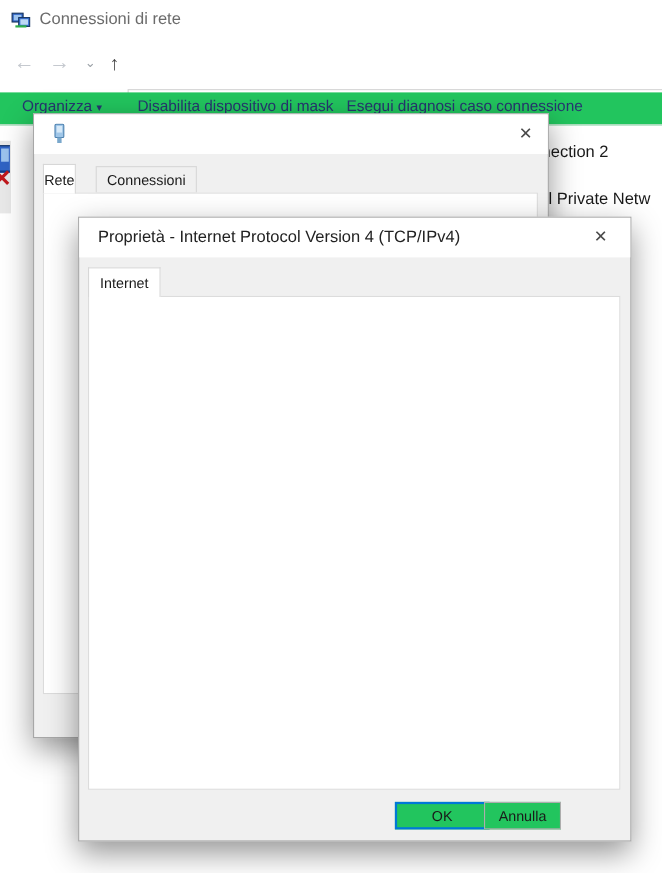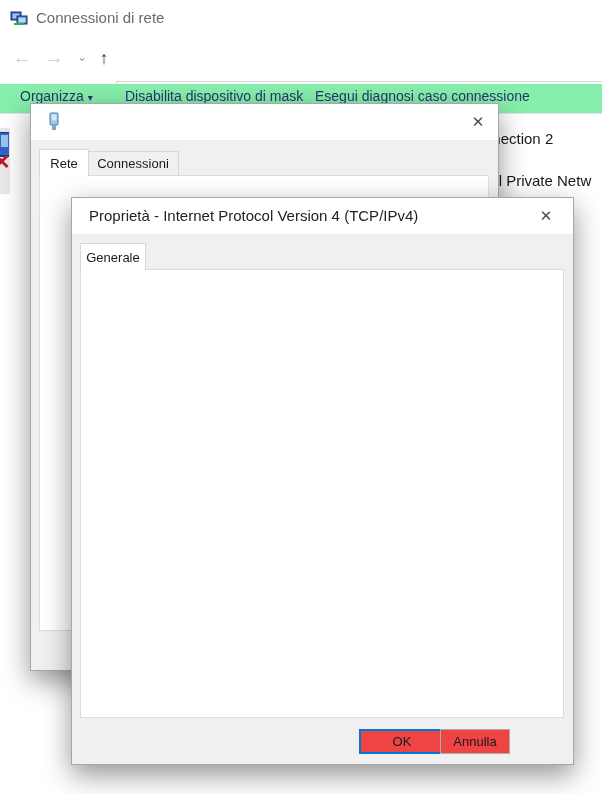"Organizza ▾" .toolbar { background: #86efac -> #22c55e }
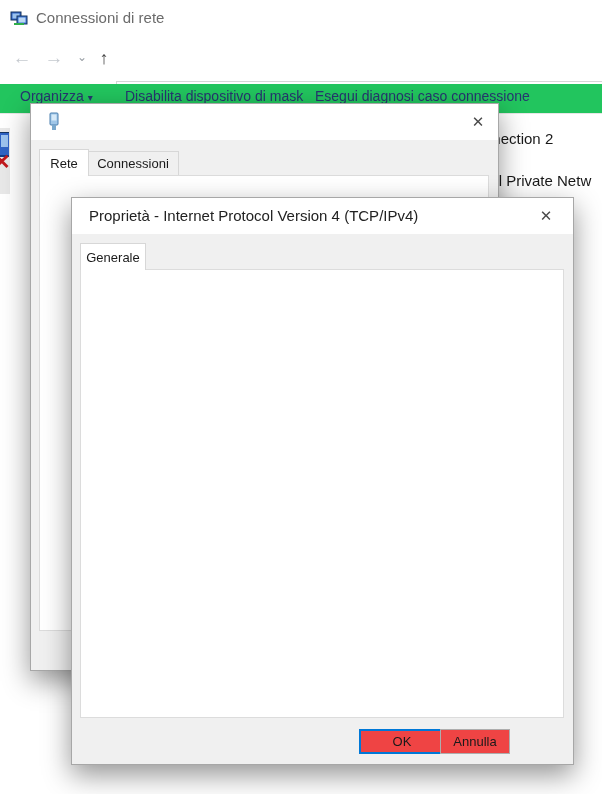"Rete" div.abs { width: 50px -> 30px }
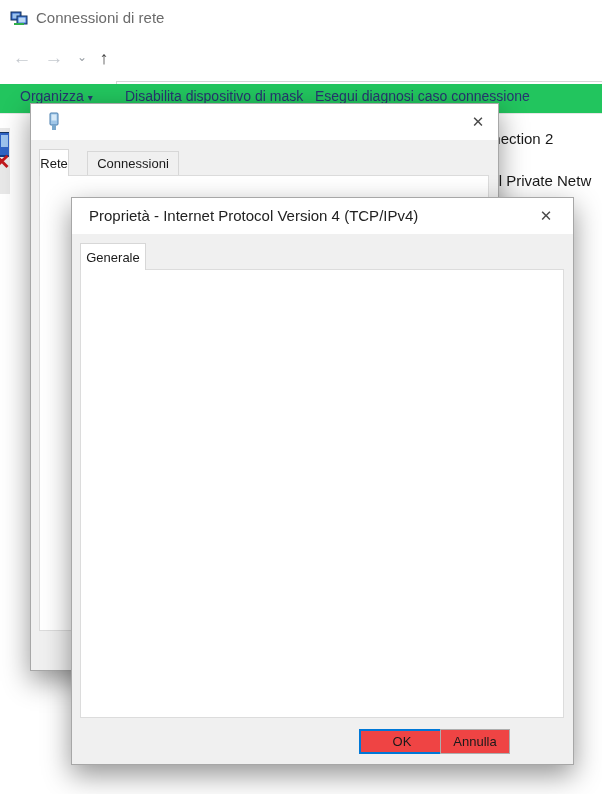"Generale" div.abs { text: Generale -> Internet }
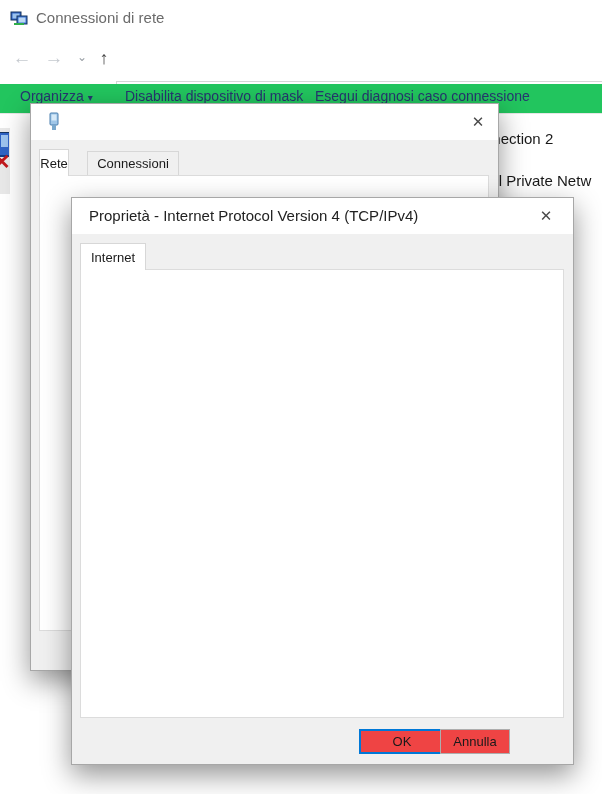"OK" .btn { background: #ef4444 -> #22c55e }
